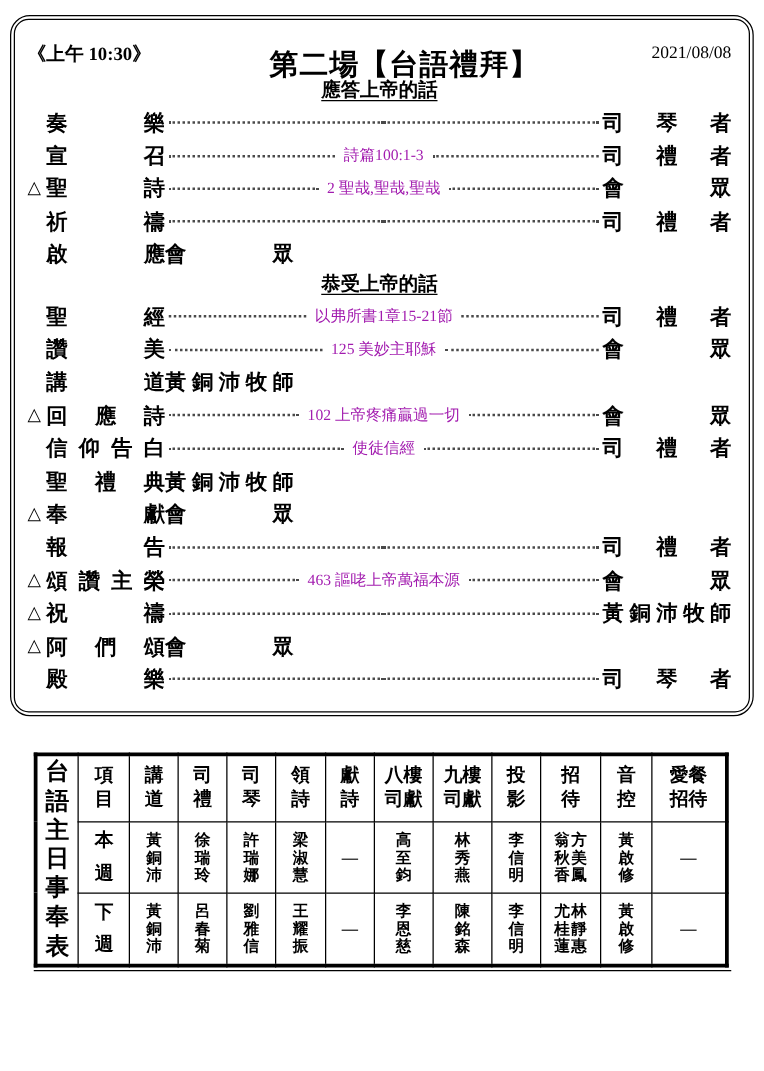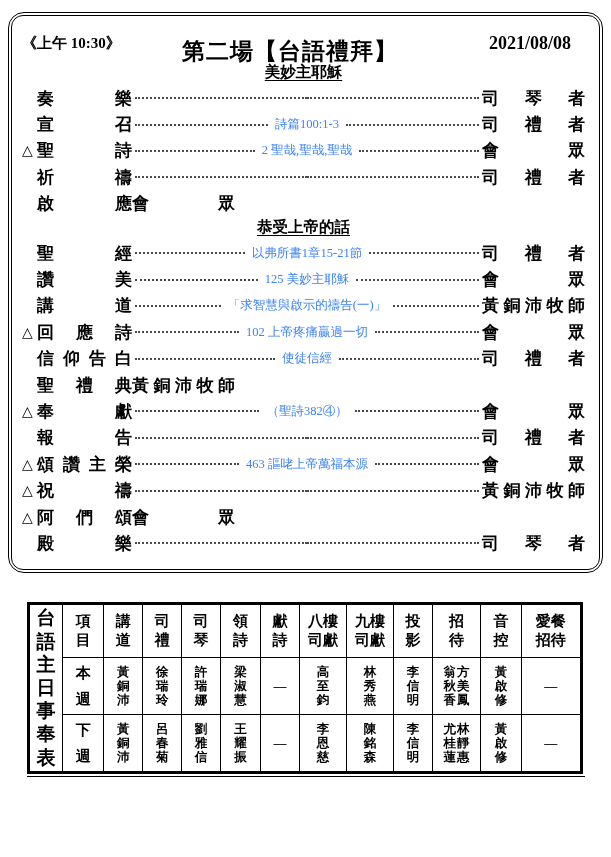"《上午 10:30》" .hdr { gap: 10px -> none }
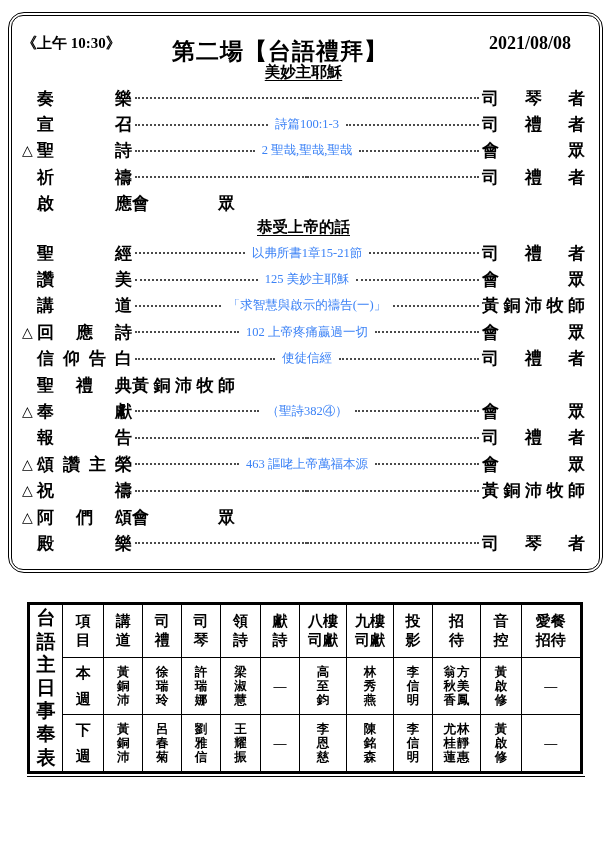"第二場【台語禮拜】" .hdr-title { text-align: left -> center }
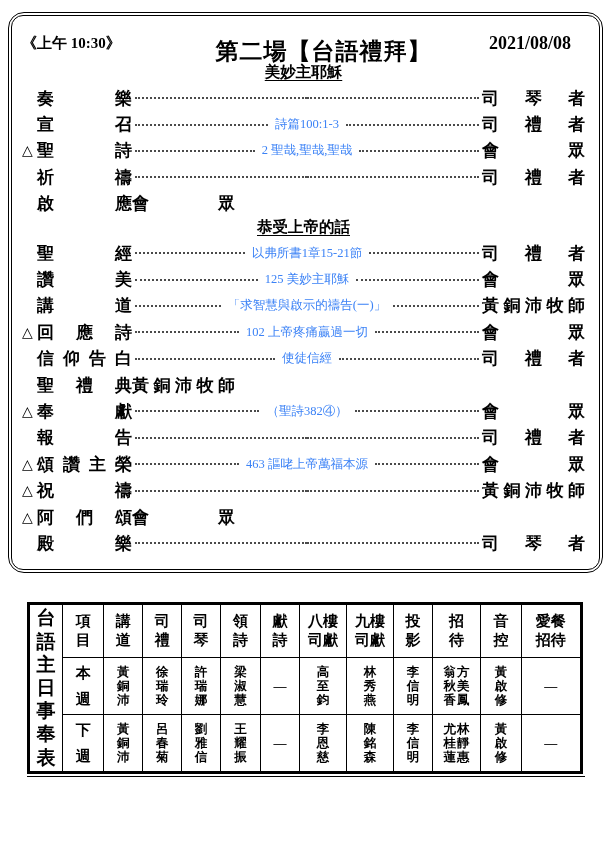"2021/08/08" .hdr-date { font-size: 18px -> 14px; font-weight: bold -> normal; text-align: center -> right }
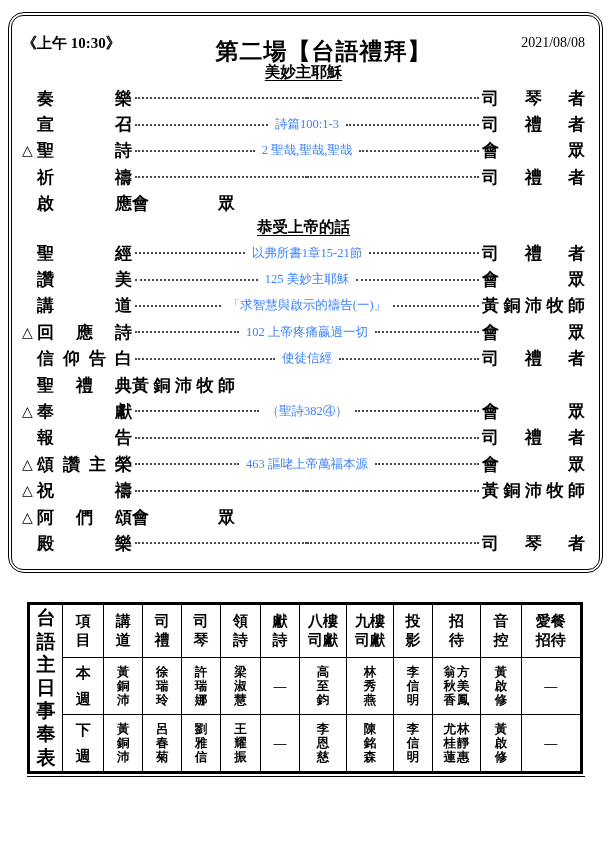"美妙主耶穌" span { text: 美妙主耶穌 -> 應答上帝的話 }
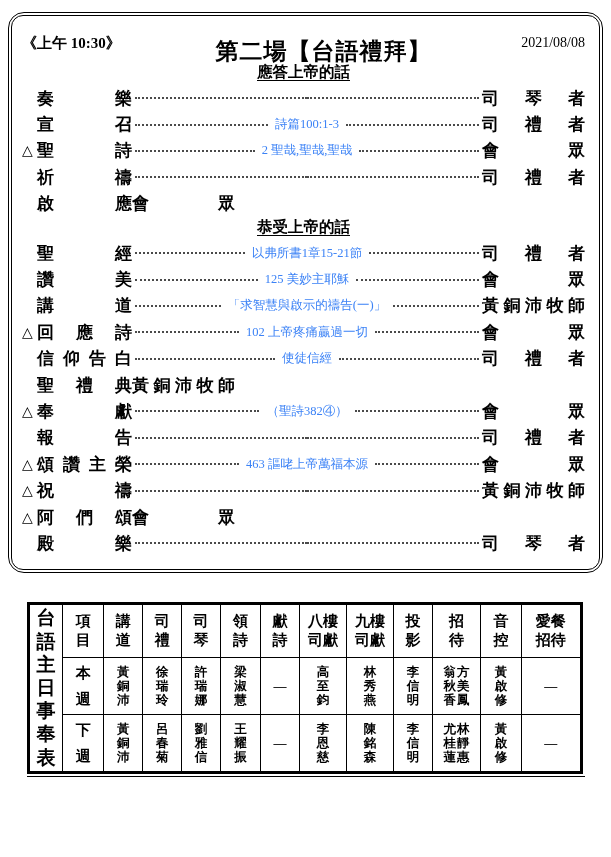"詩篇100:1-3" .note { color: #3b82f6 -> #a21caf }
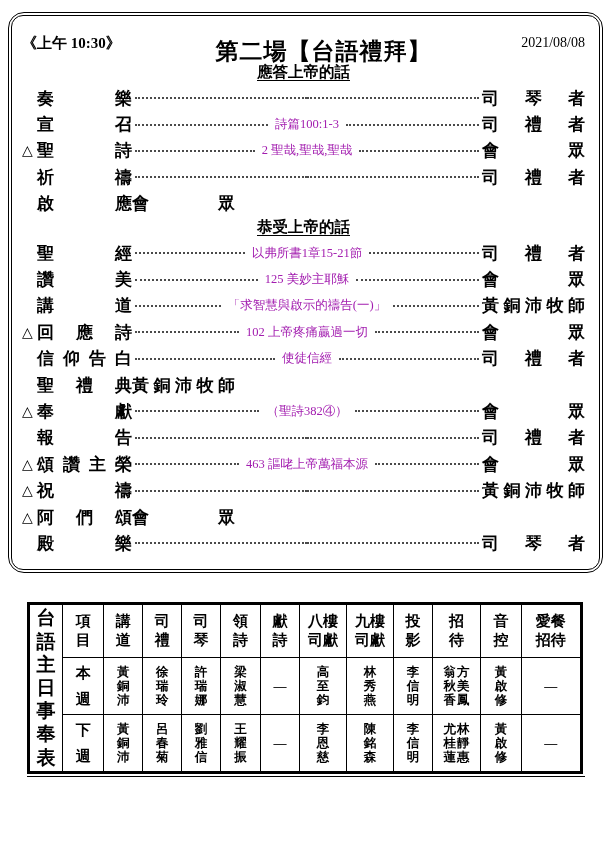"「求智慧與啟示的禱告(一)」" span.mid { html: <span> <span></span> <span>「求智慧與啟示的禱告(一)」</span> <span></span> </span> -> none }
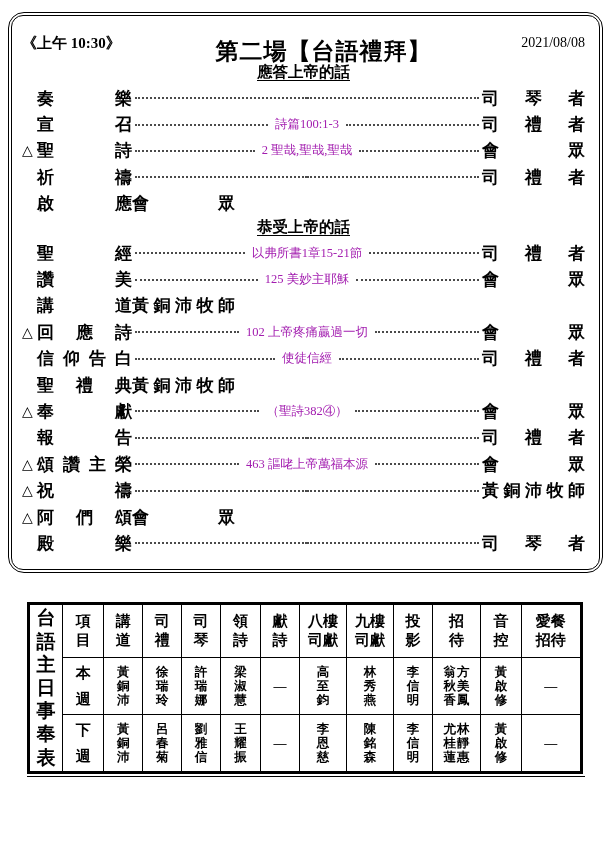"（聖詩382④）" span.mid { html: <span> <span></span> <span>（聖詩382④）</span> <span></span> </span> -> none }
